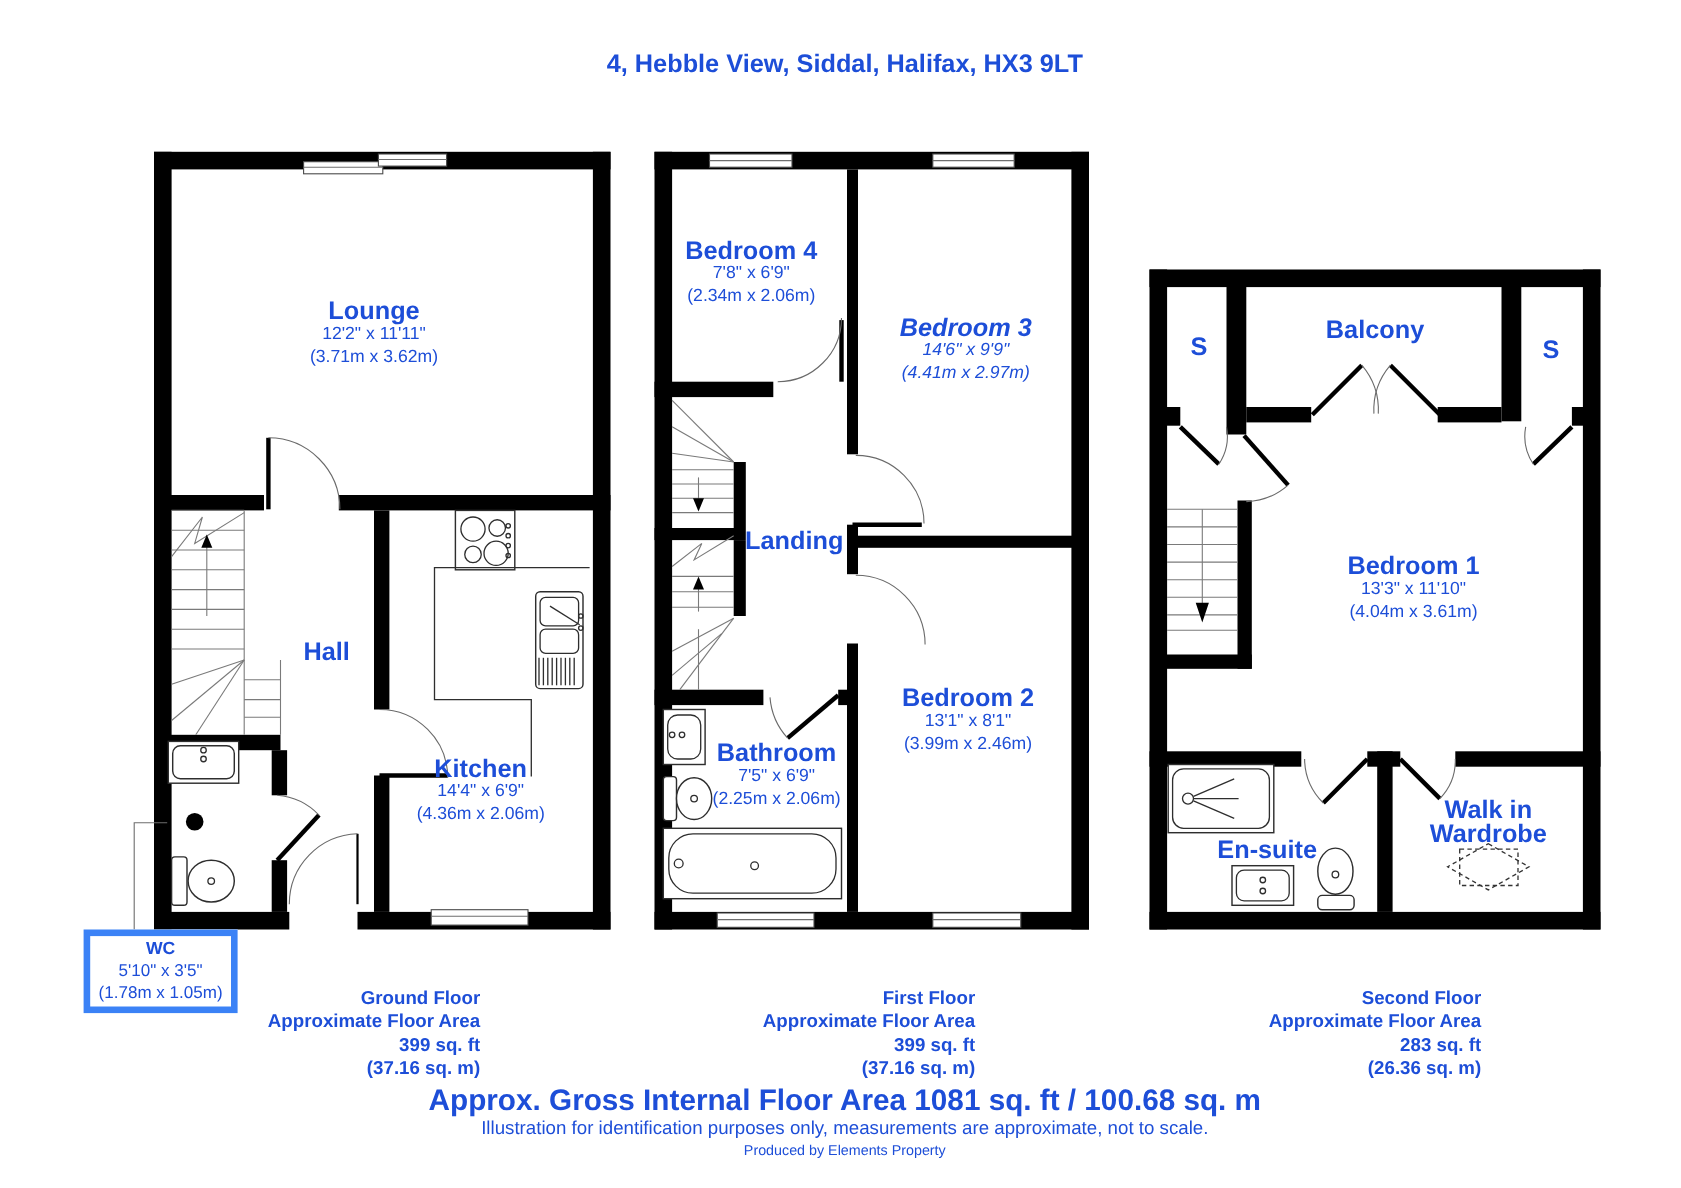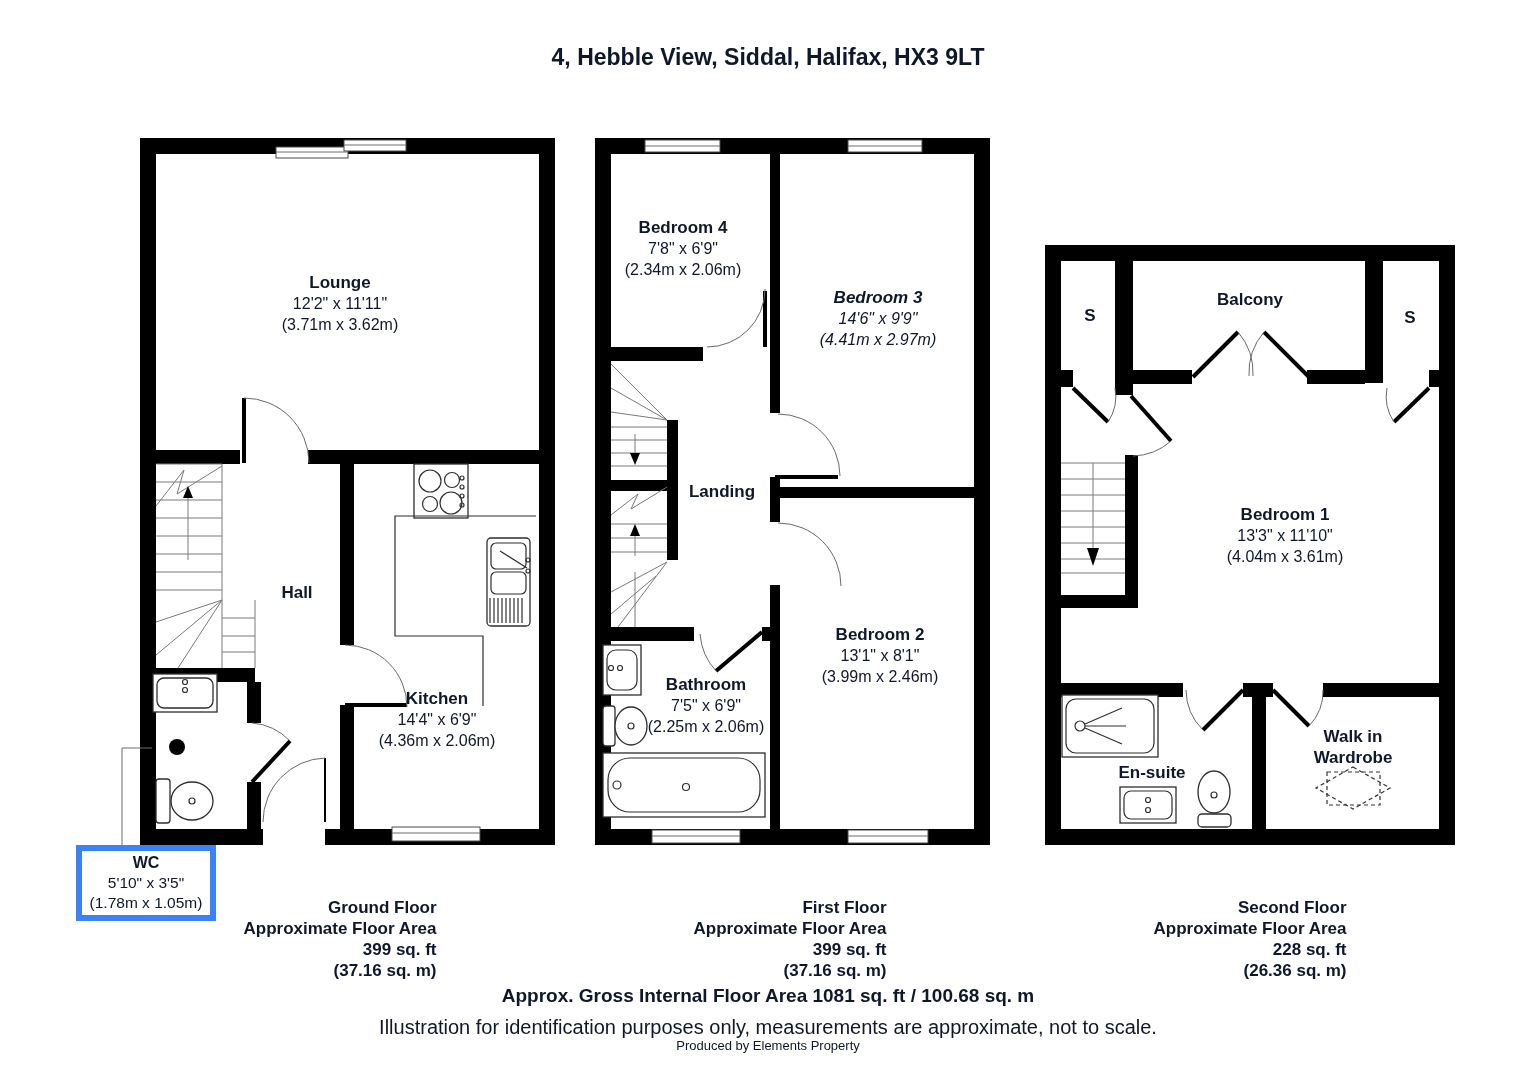"4, Hebble View, Siddal, Halifax," #page { color: #0f172a -> #1d4ed8 }
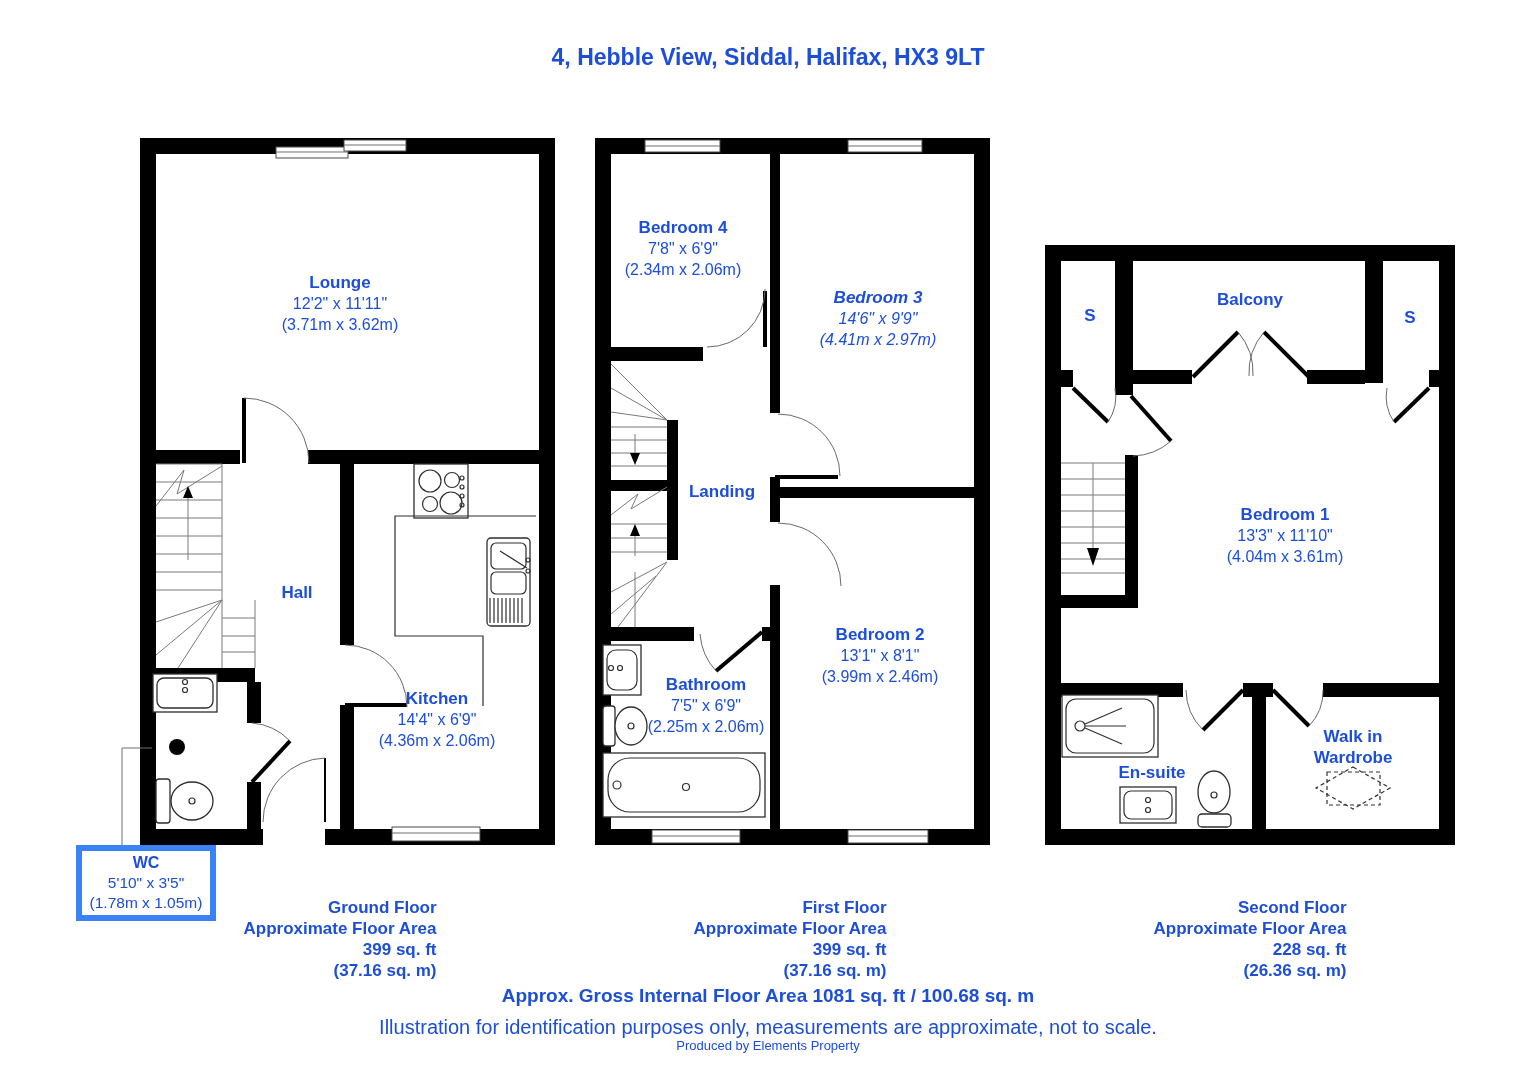"Bedroom 4" .rl .nm { font-size: 17px -> 23px }
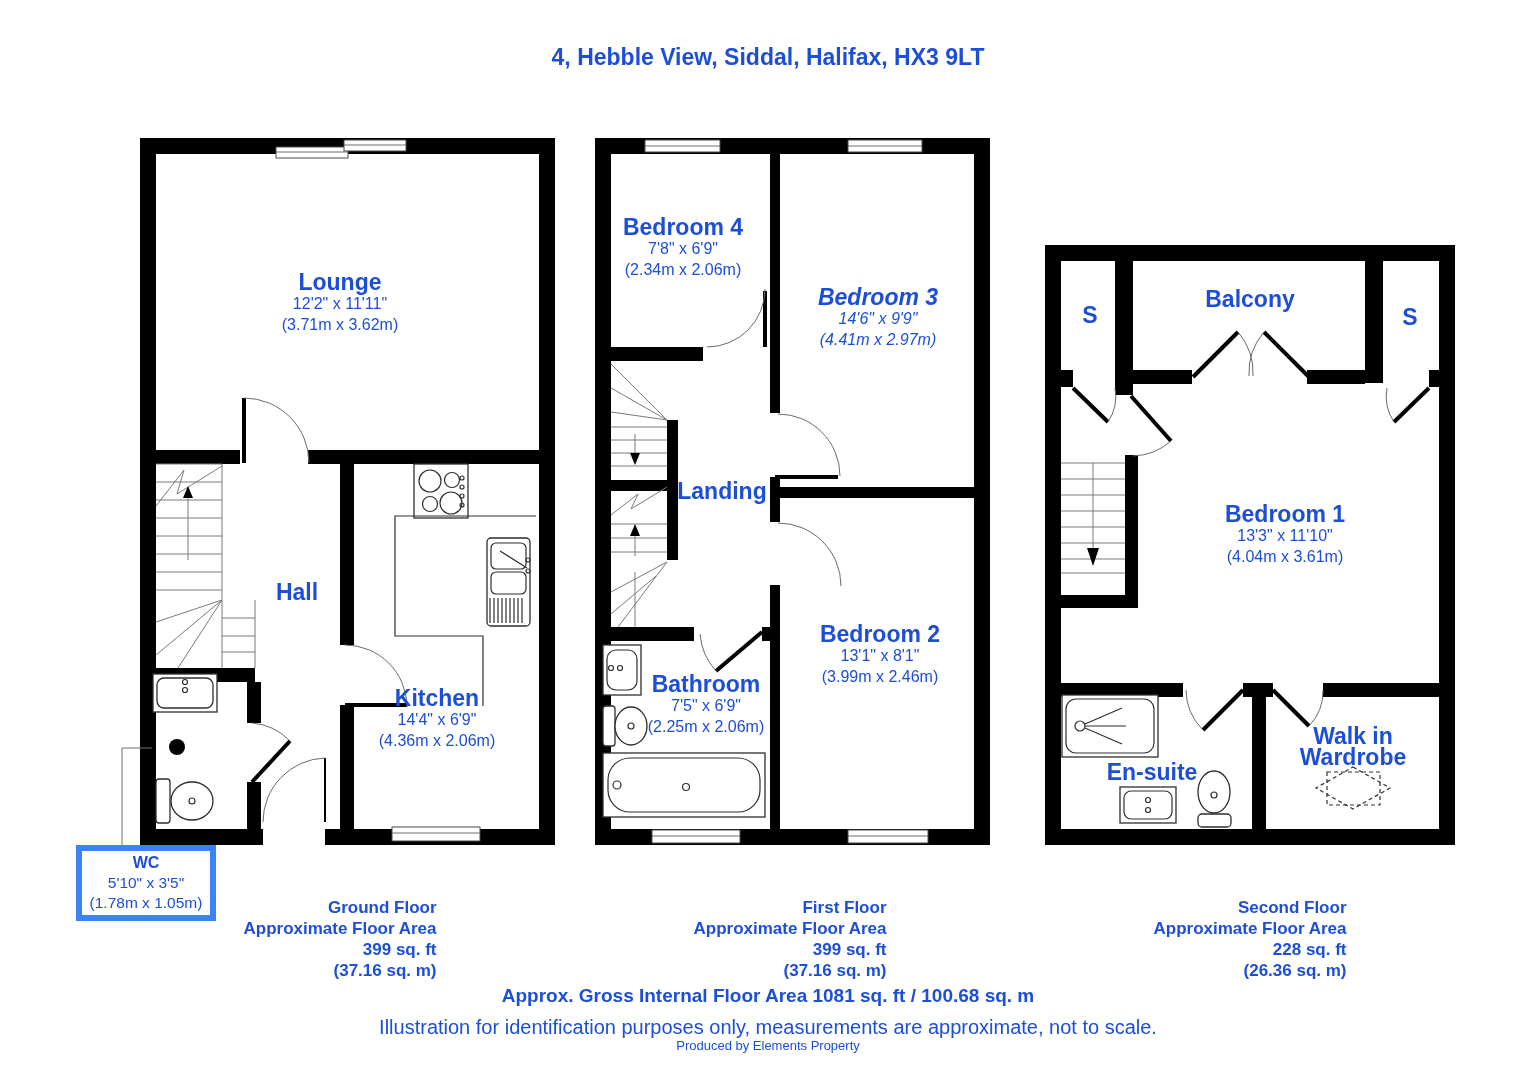"228 sq. ft" div { text: 228 -> 283 }
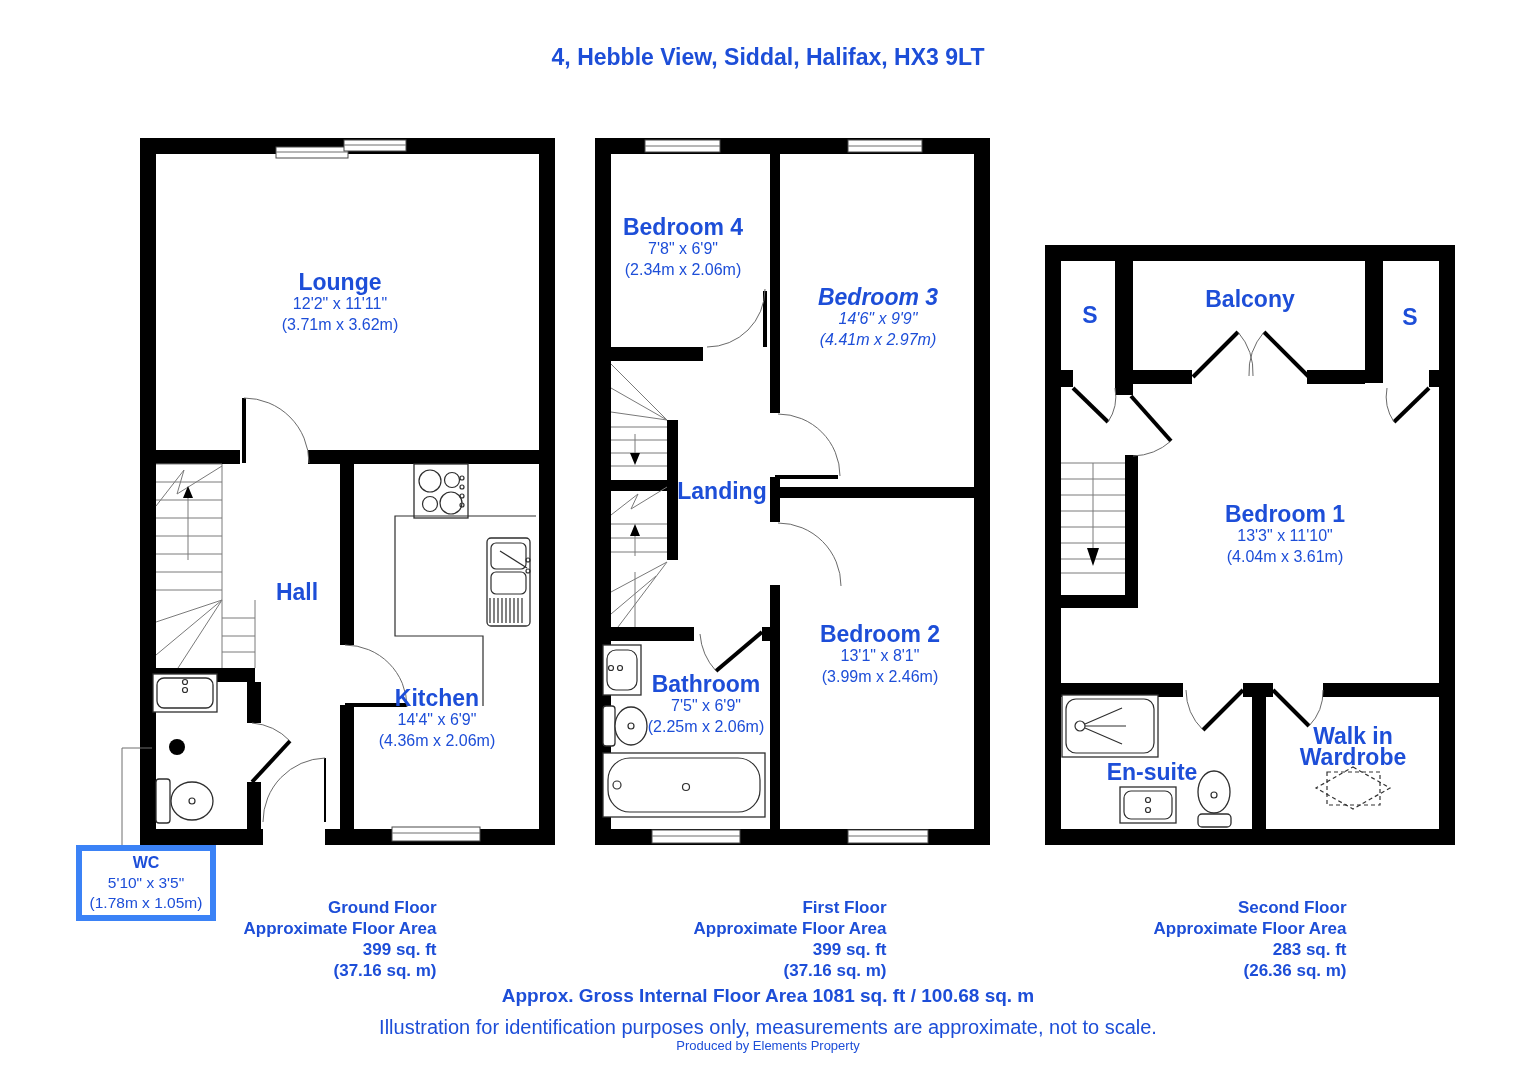"Approx. Gross Internal Floor Area" #gross-line { font-size: 19px -> 27px }
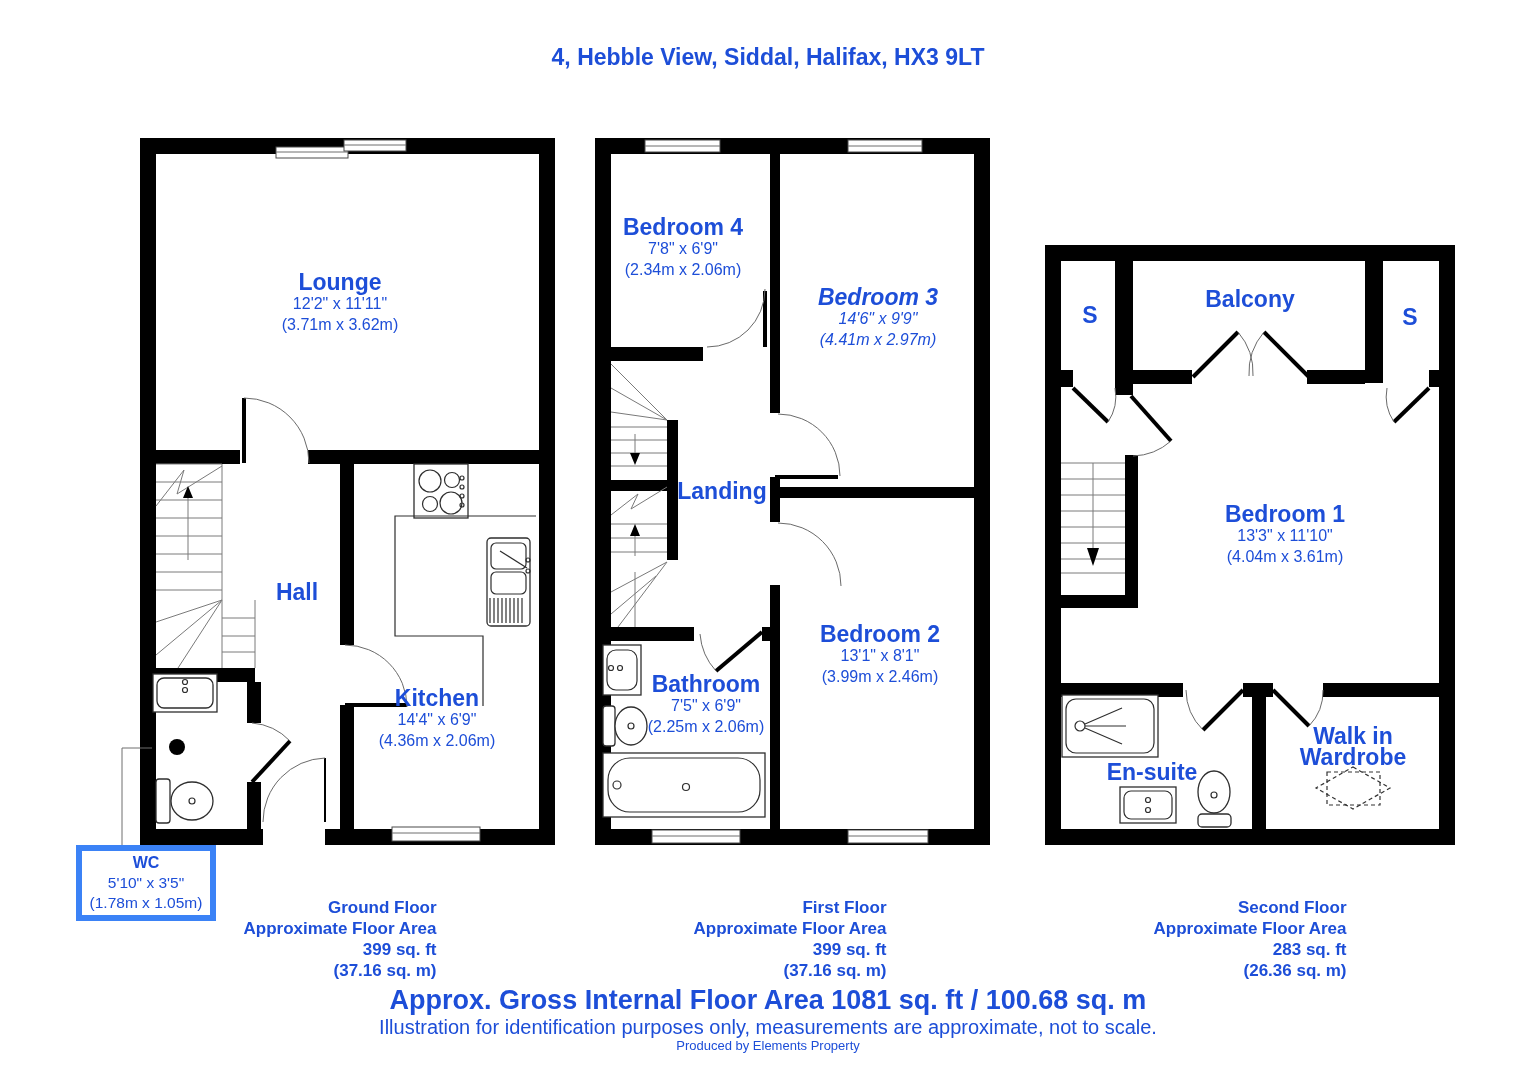"Illustration for identification purposes" #disclaimer-line { font-size: 20px -> 17px }
